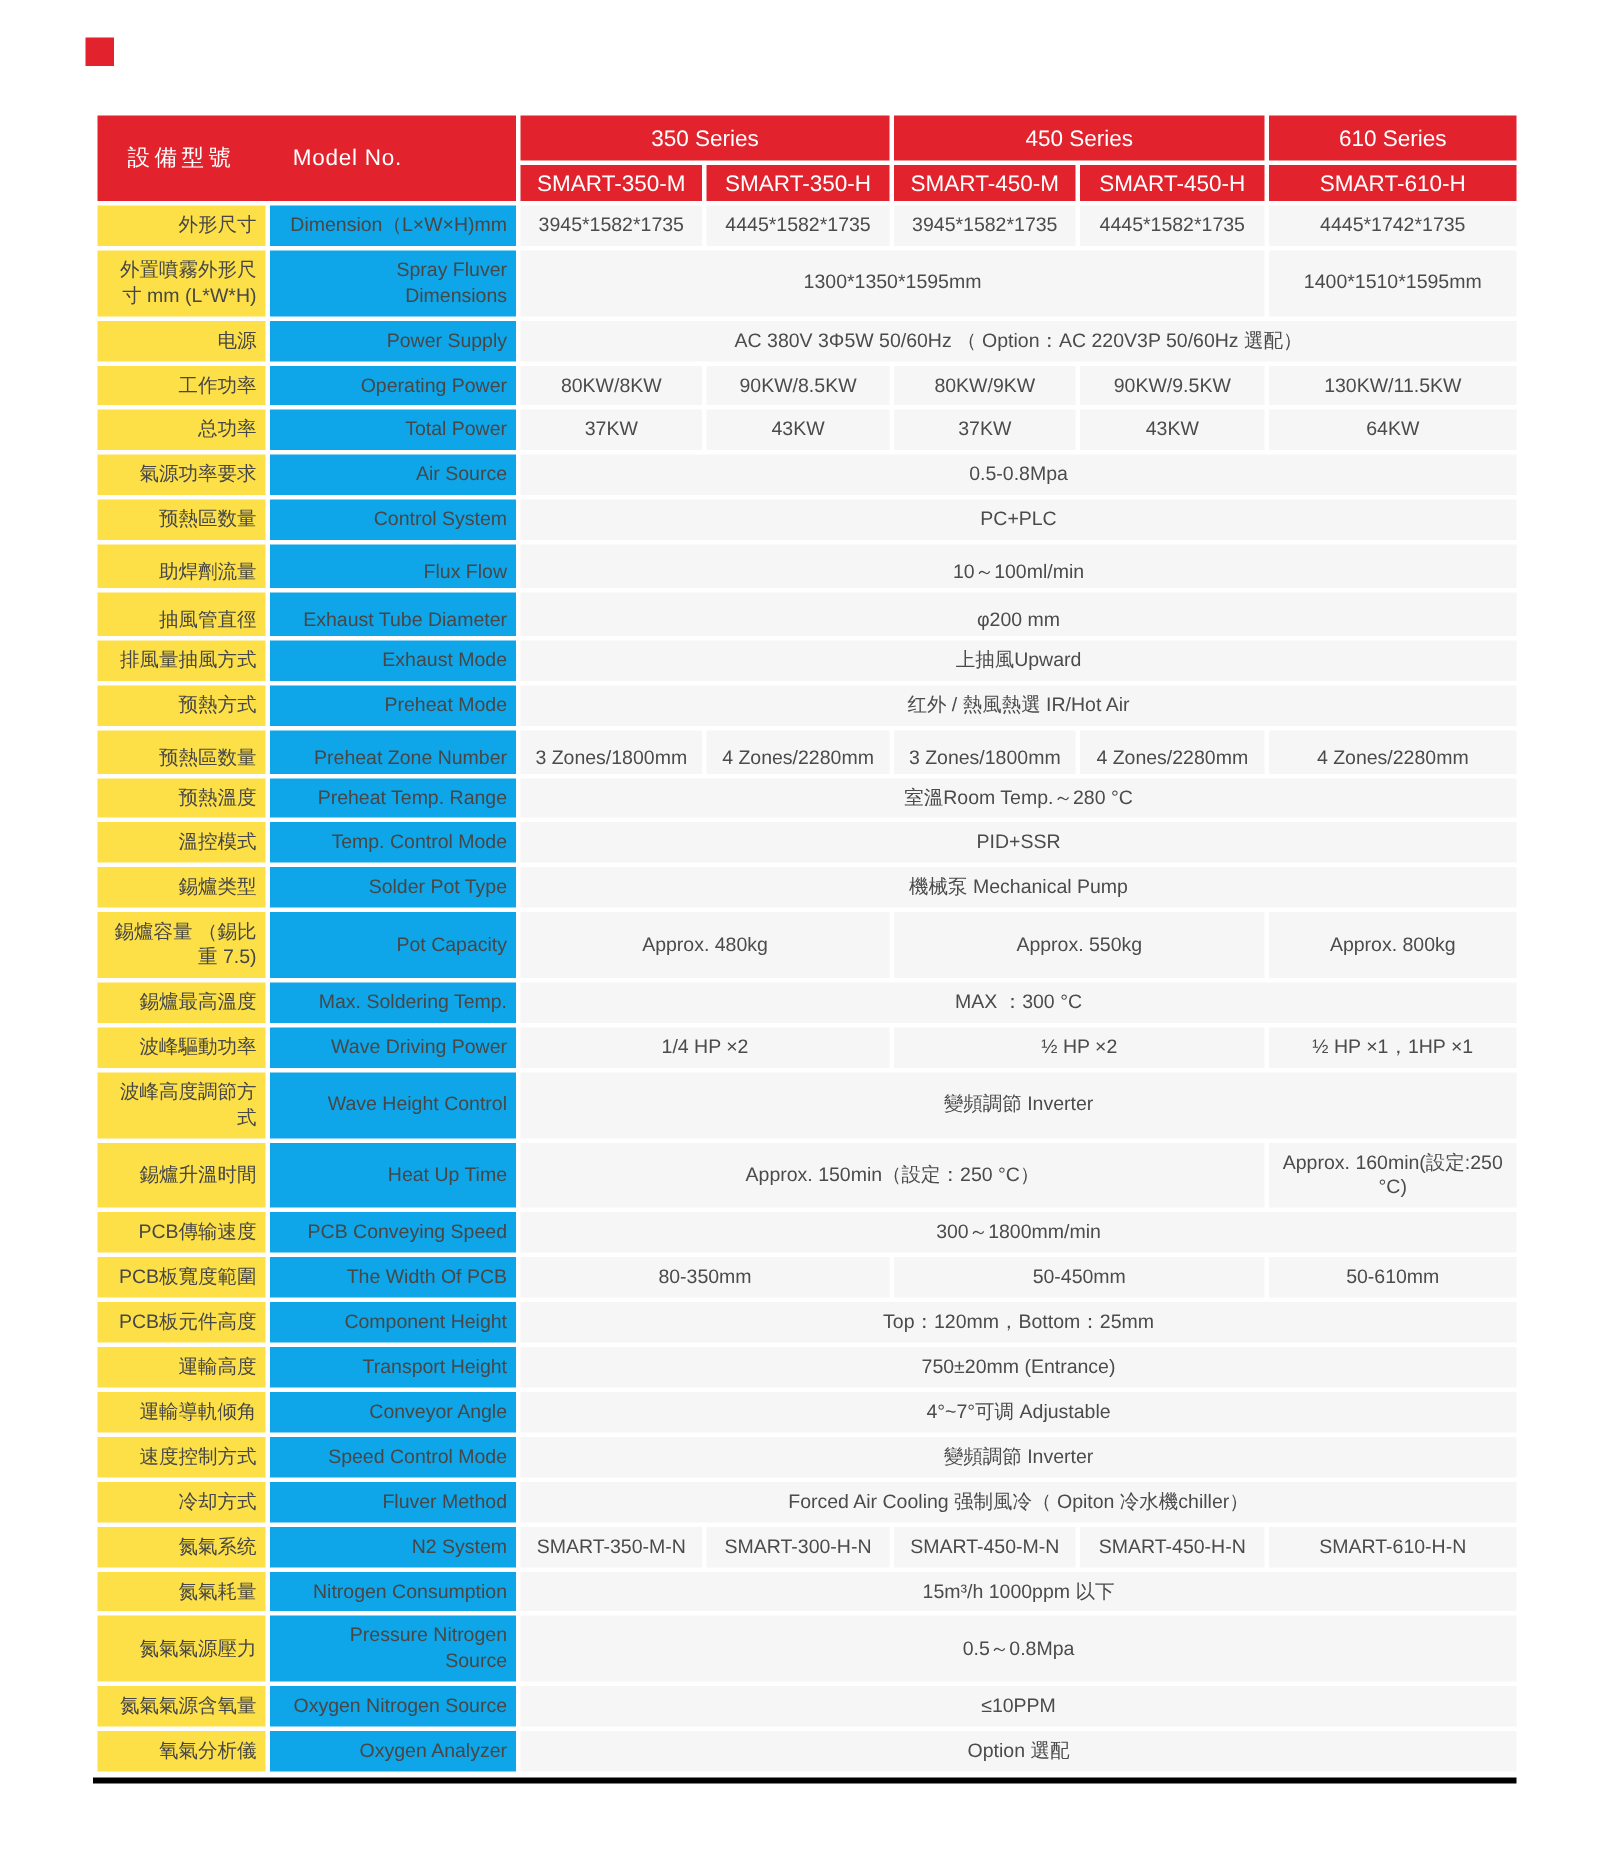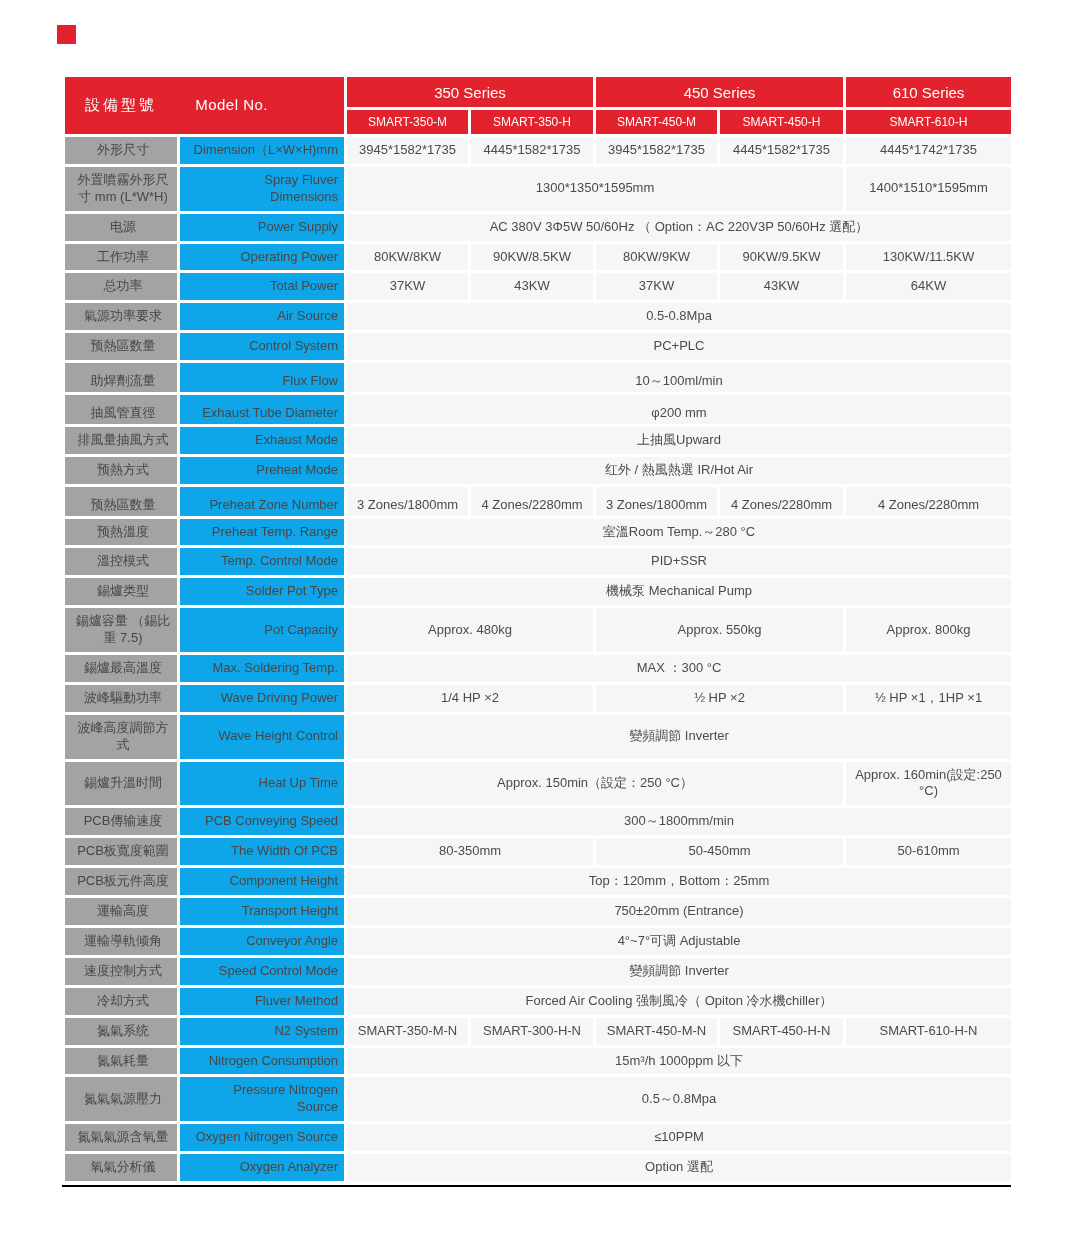"設備型號 Model No." .table-wrap { border-bottom: 2px solid #000000 -> 4px solid #000000 }
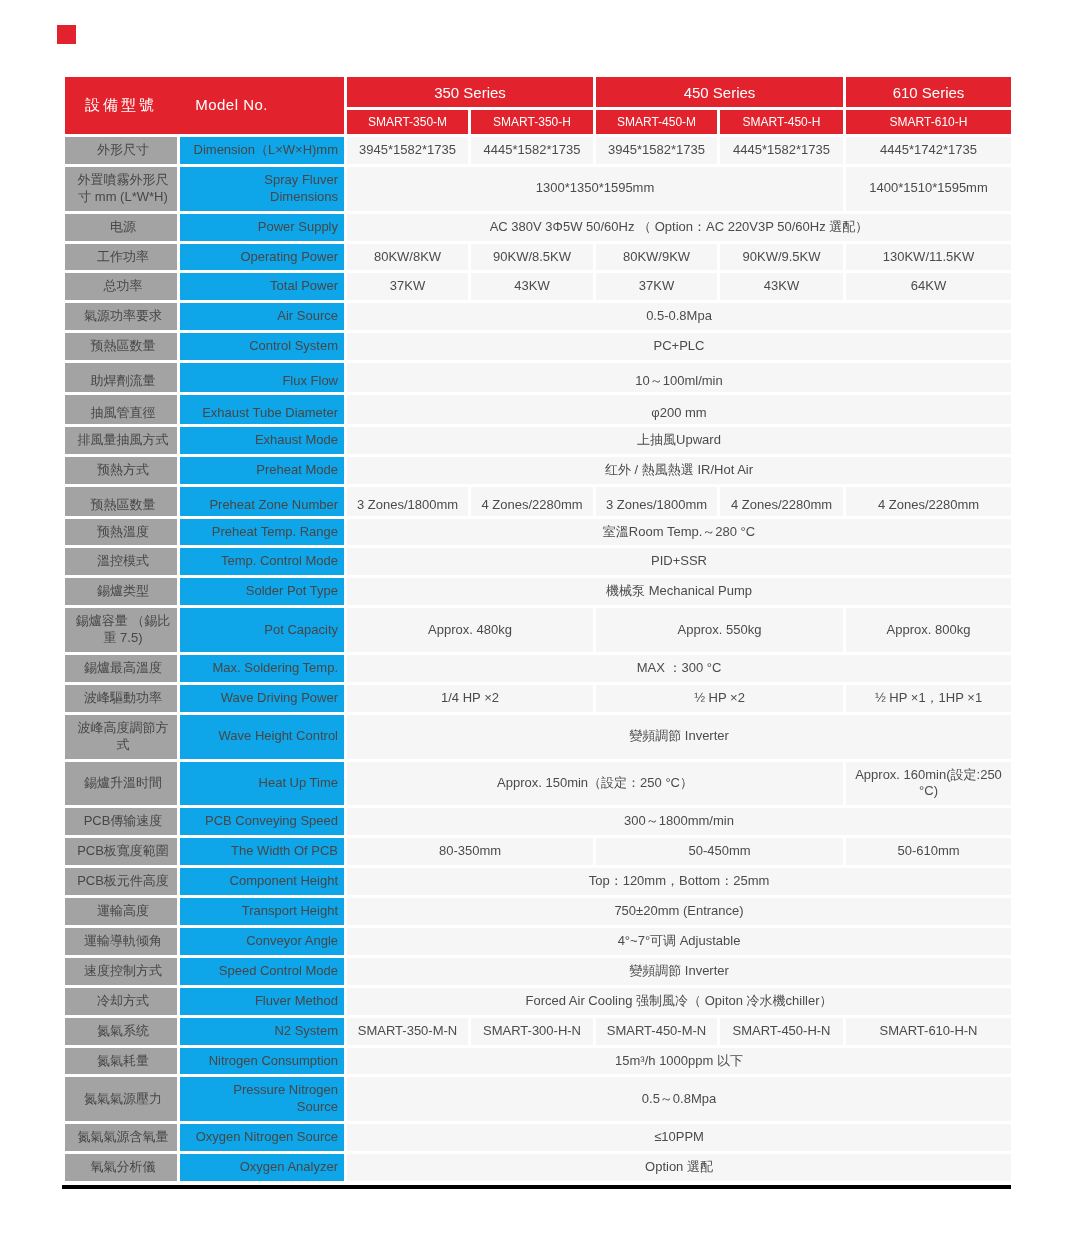"SMART-350-M" tr.models-row th { font-size: 12px -> 15px }
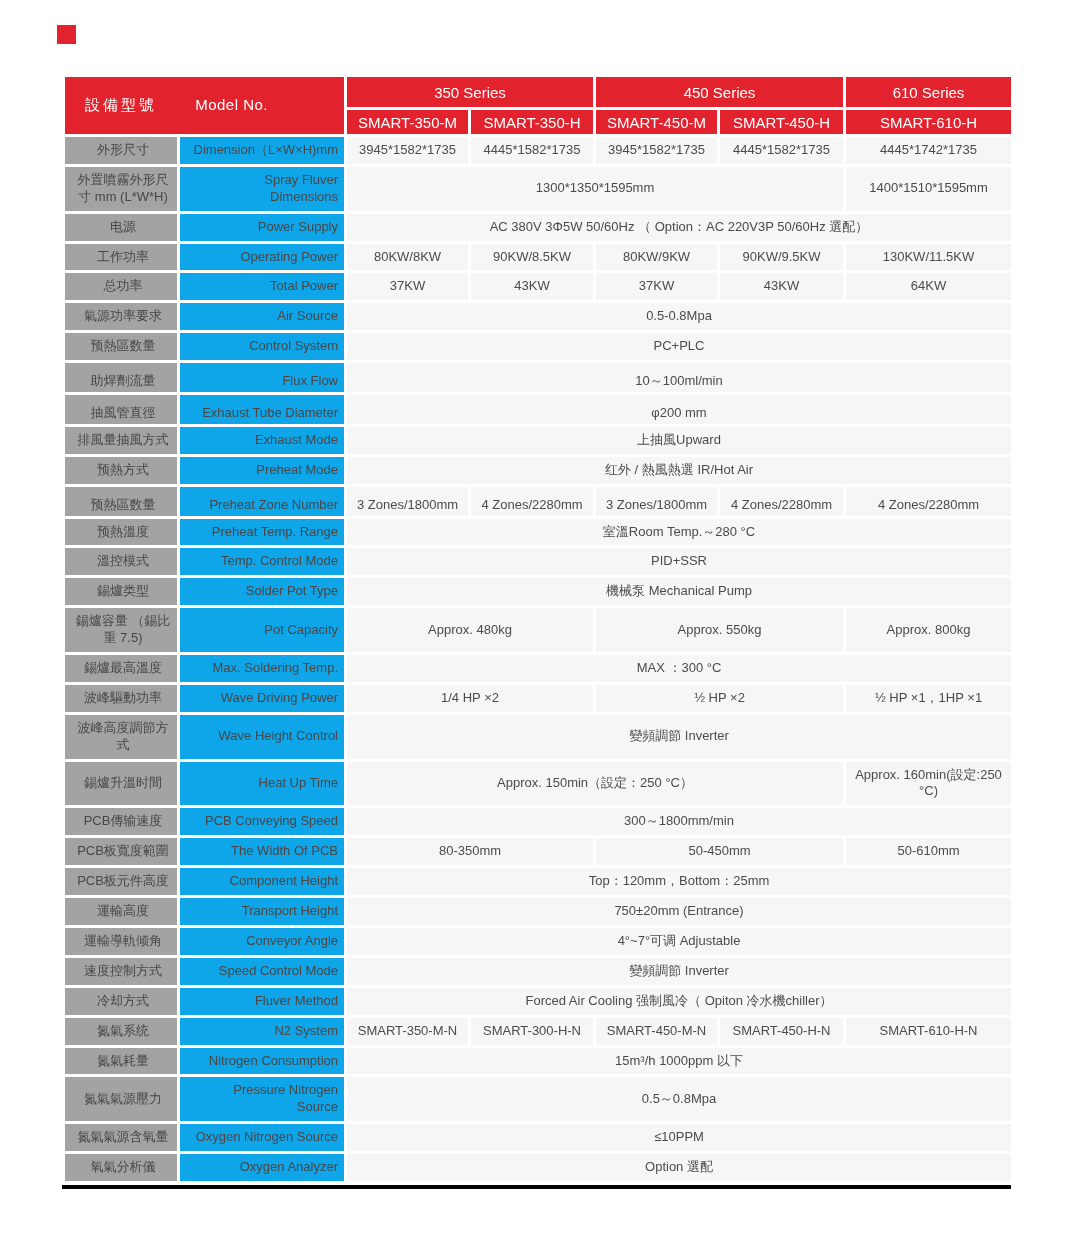"外形尺寸" td.lz { background: #a3a3a3 -> #fde047; text-align: center -> right }
